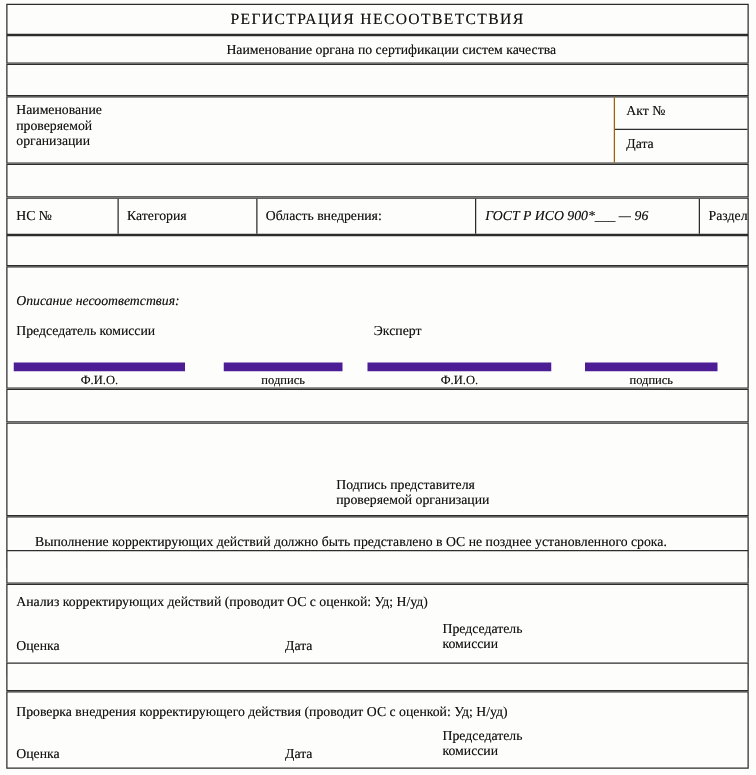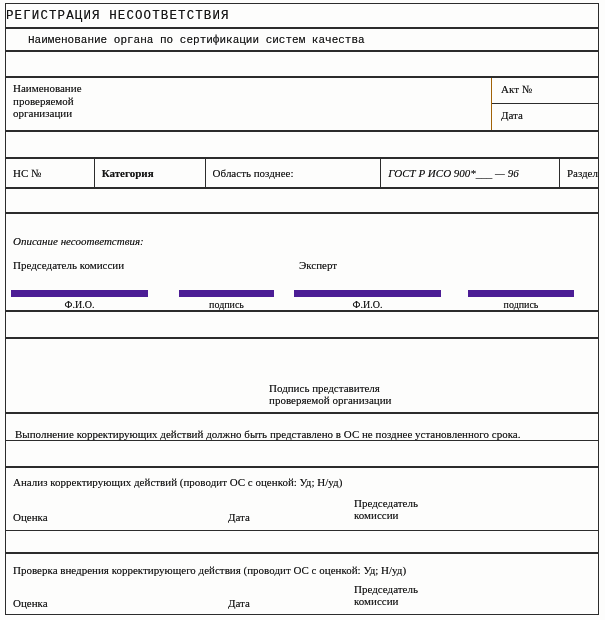"РЕГИСТРАЦИЯ НЕСООТВЕТСТВИЯ" .center-text { font-family: Liberation Mono, monospace -> none; justify-content: flex-start -> center }
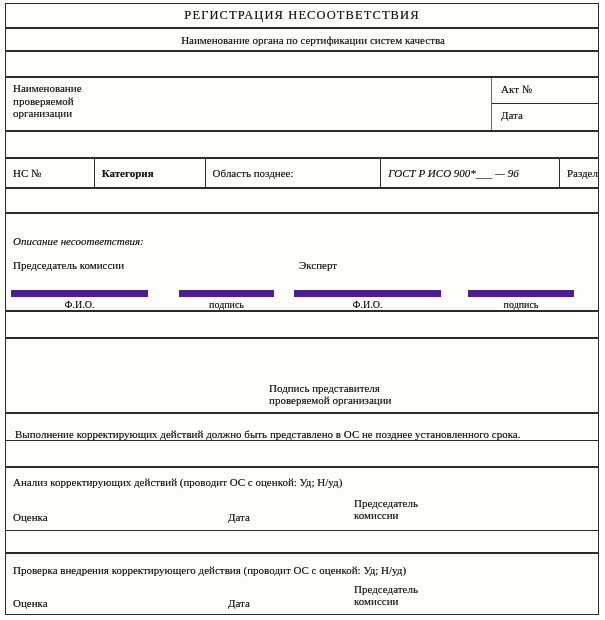"Категория" div.cell { font-weight: bold -> none }
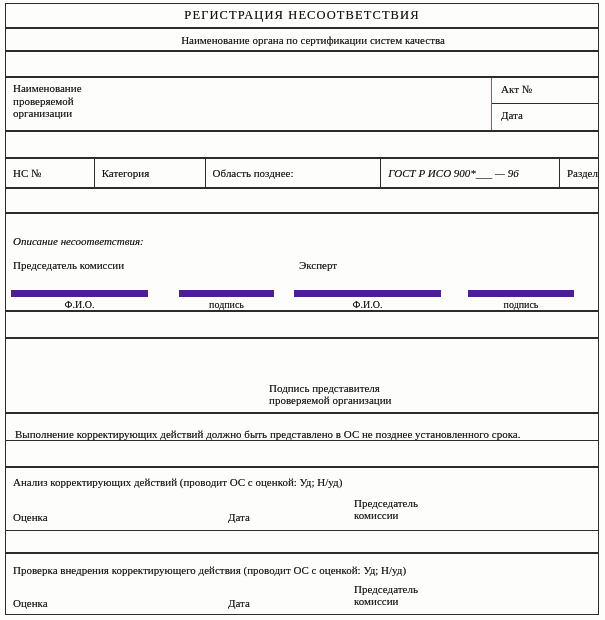"Область позднее:" span { text: позднее -> внедрения }
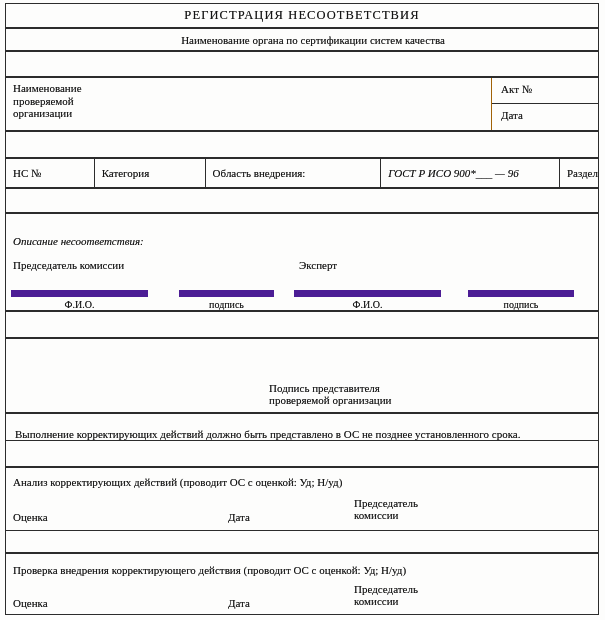"Выполнение корректирующих действий" div.row { padding-left: 9px -> 22px }
